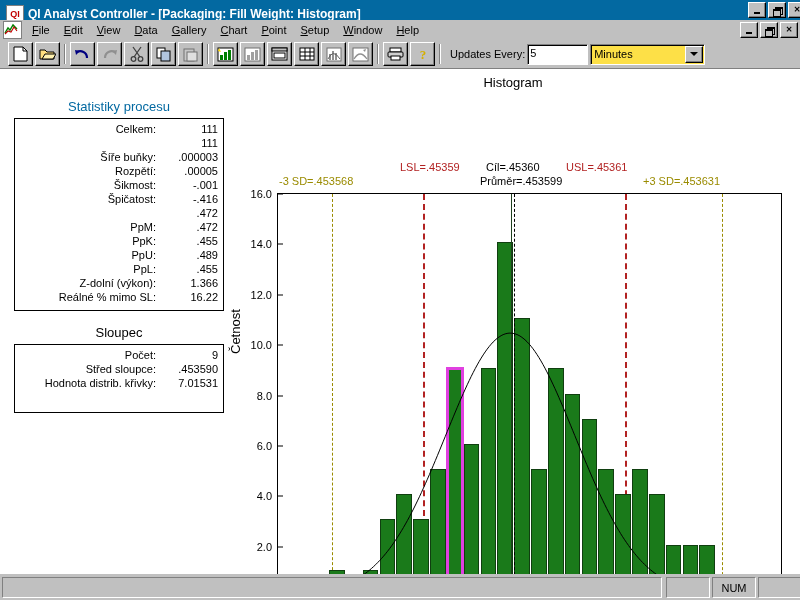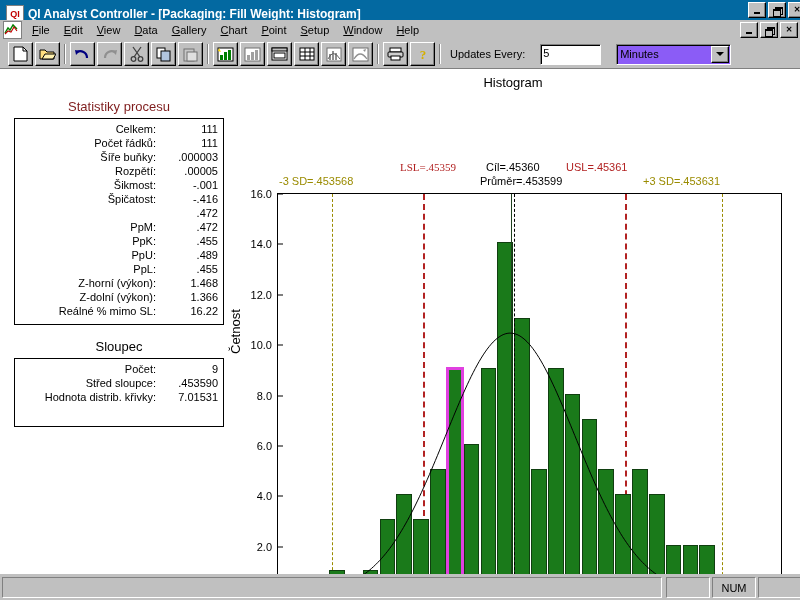"Updates Every:" .updates-wrap { gap: 15px -> 2px }
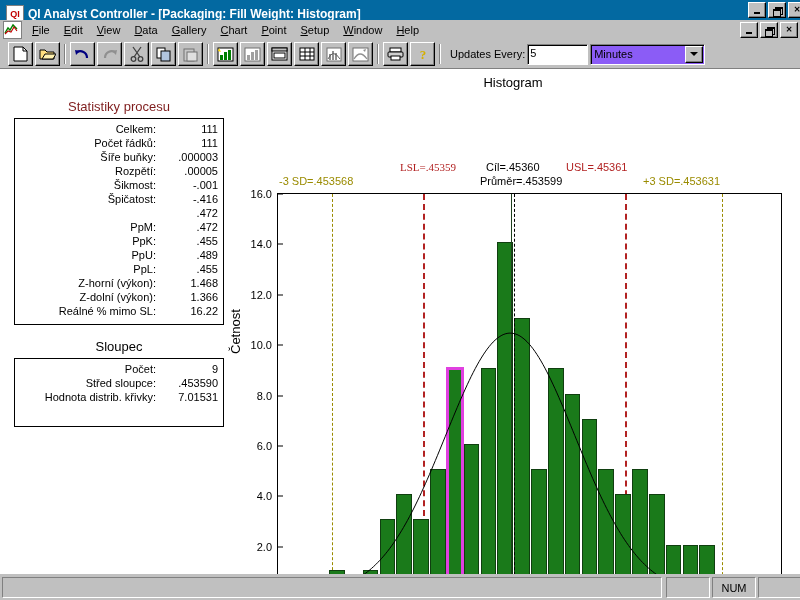"Minutes" .upd-select { background: #8b5cf6 -> #fde047 }
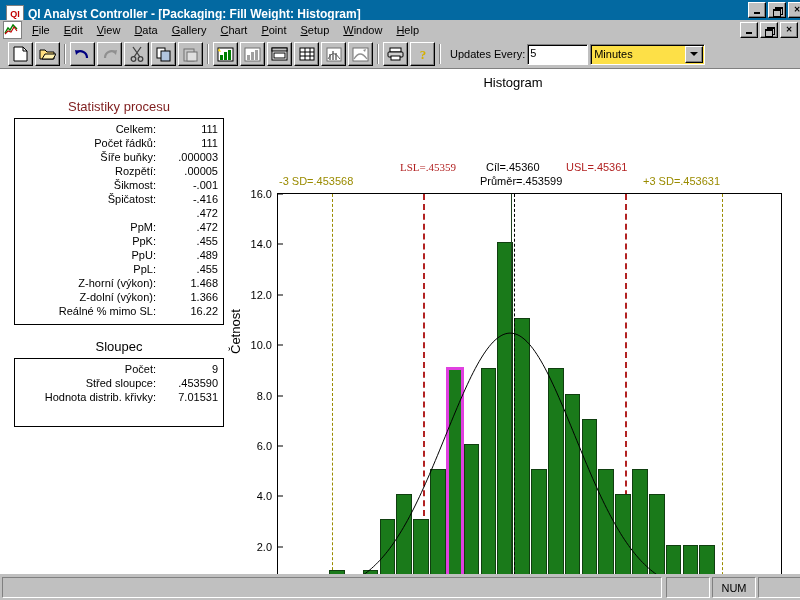"Statistiky procesu" .panel-title { color: #7f1d1d -> #0369a1 }
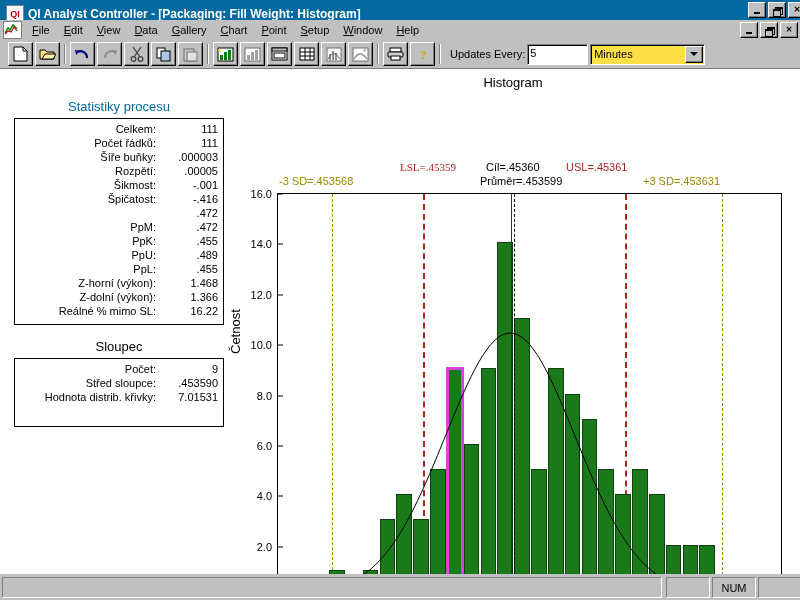"Počet řádků:" span.k { html: <span>Počet řádků:</span> -> none }
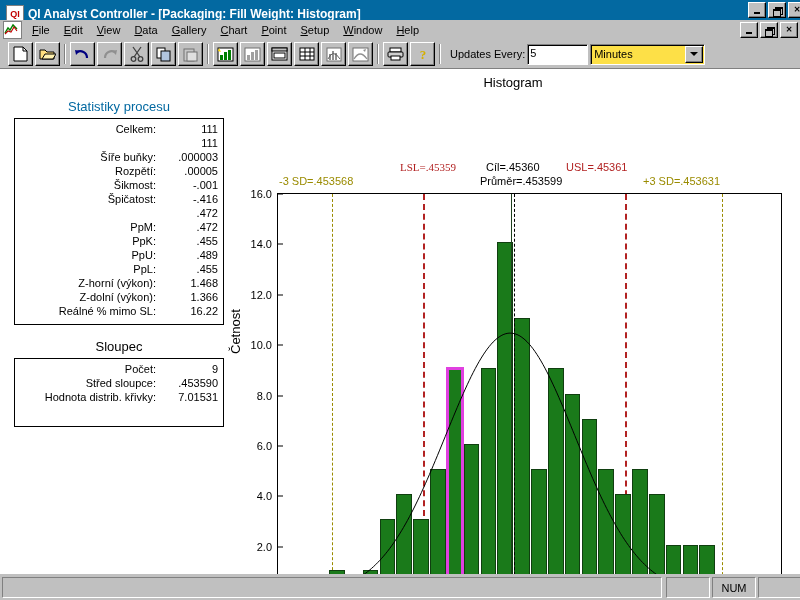"LSL=.45359" .lbl.lsl { font-family: Liberation Serif, serif -> none }
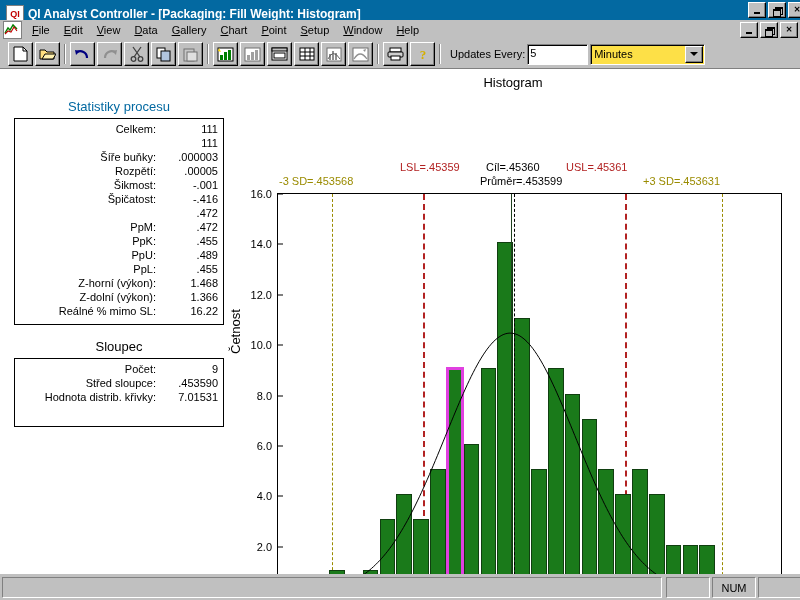"Z-horní (výkon):" div.srow { html: <div> <span>Z-horní (výkon):</span> <span>1.468</span> </div> -> none }
